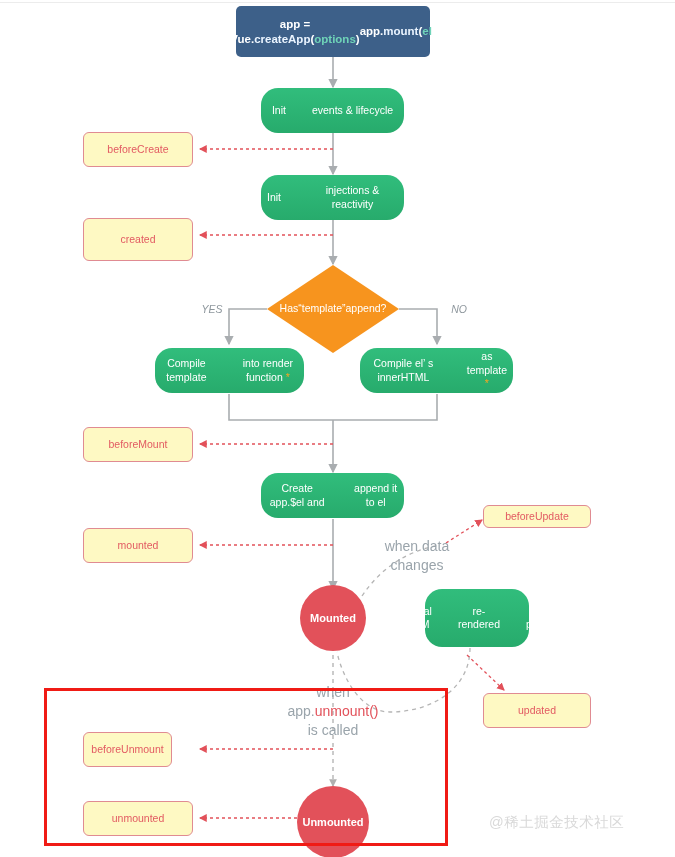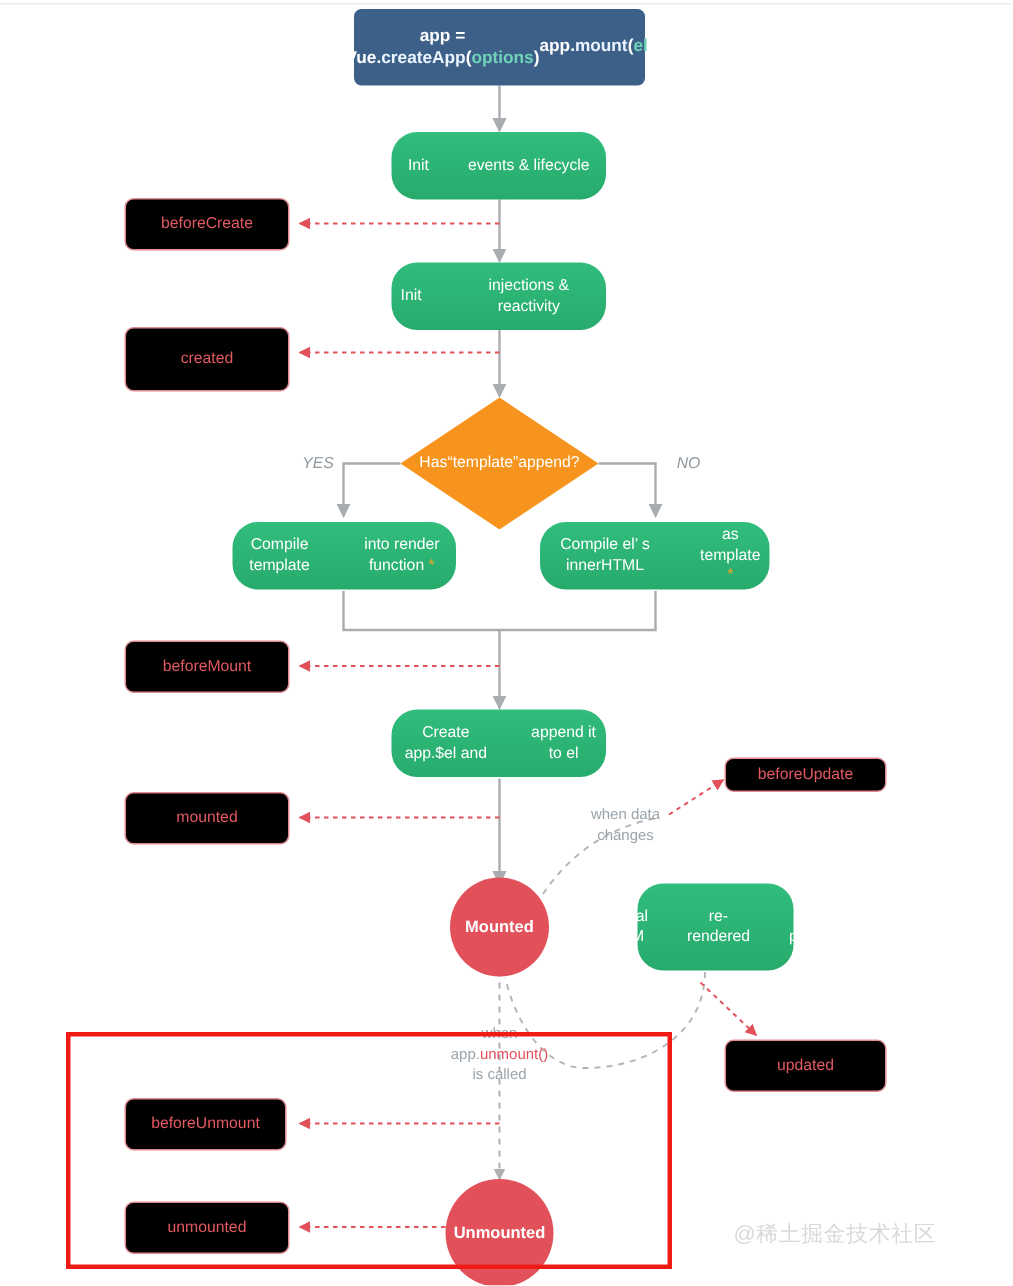"beforeCreate" .n-hook { background: #000000 -> #fef9c3 }
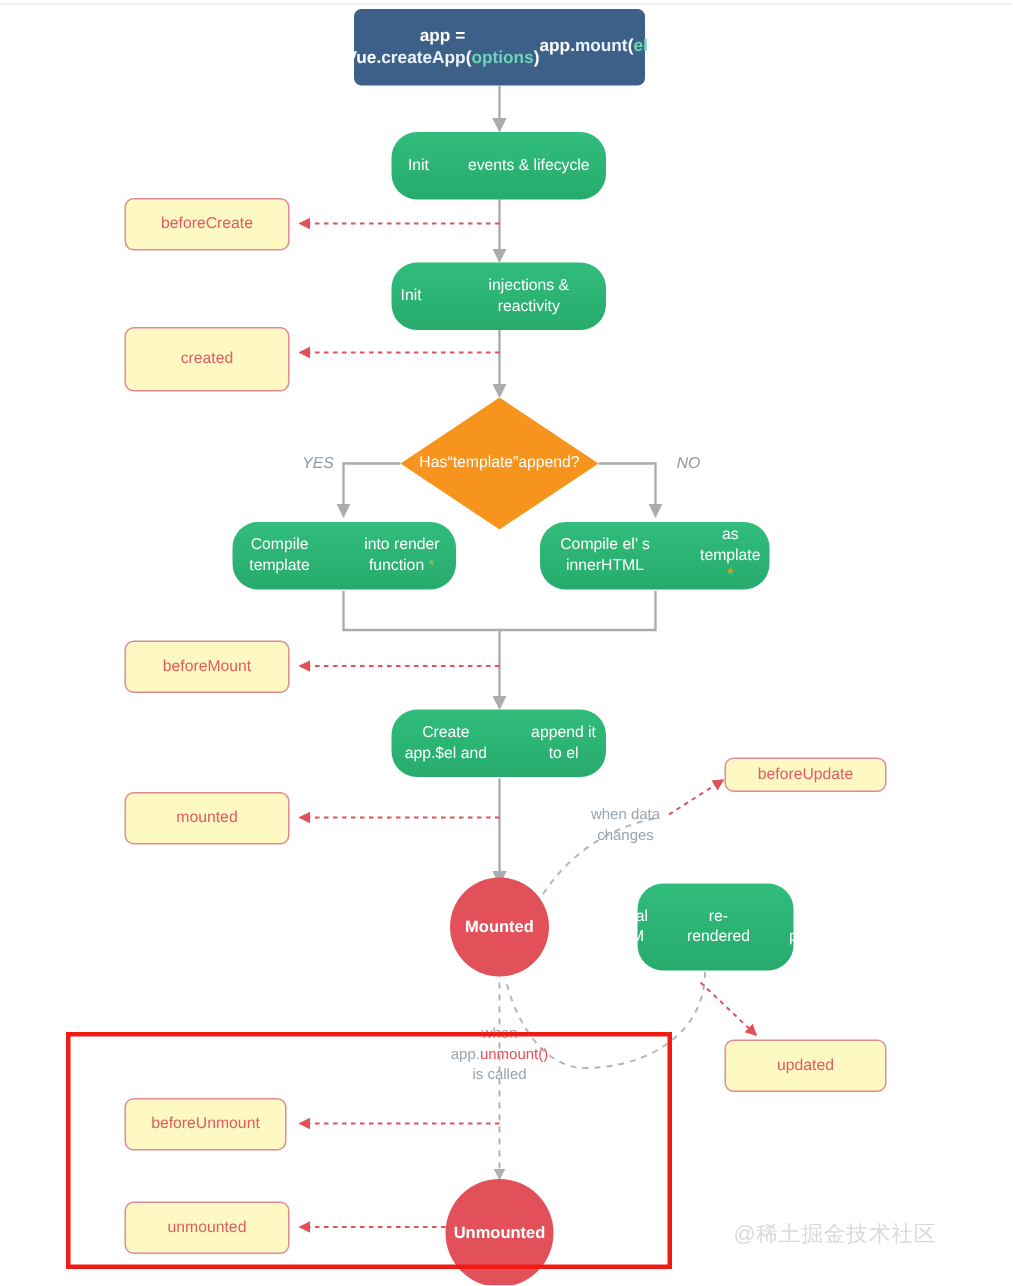"when data" .lbl { font-size: 10px -> 14px }
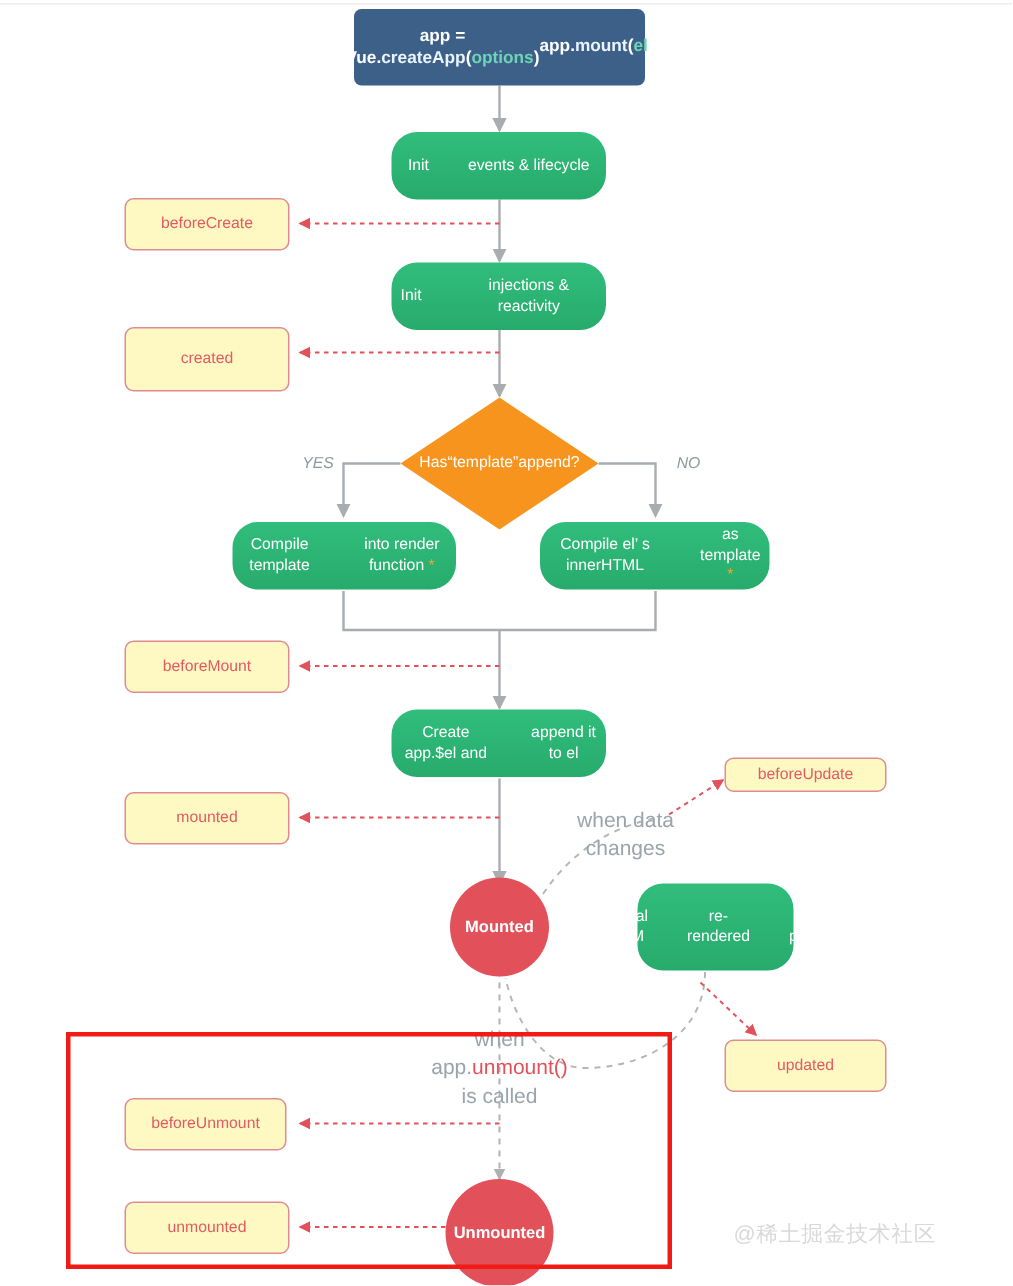"beforeUnmount" div.node { width: 108px -> 89px }
